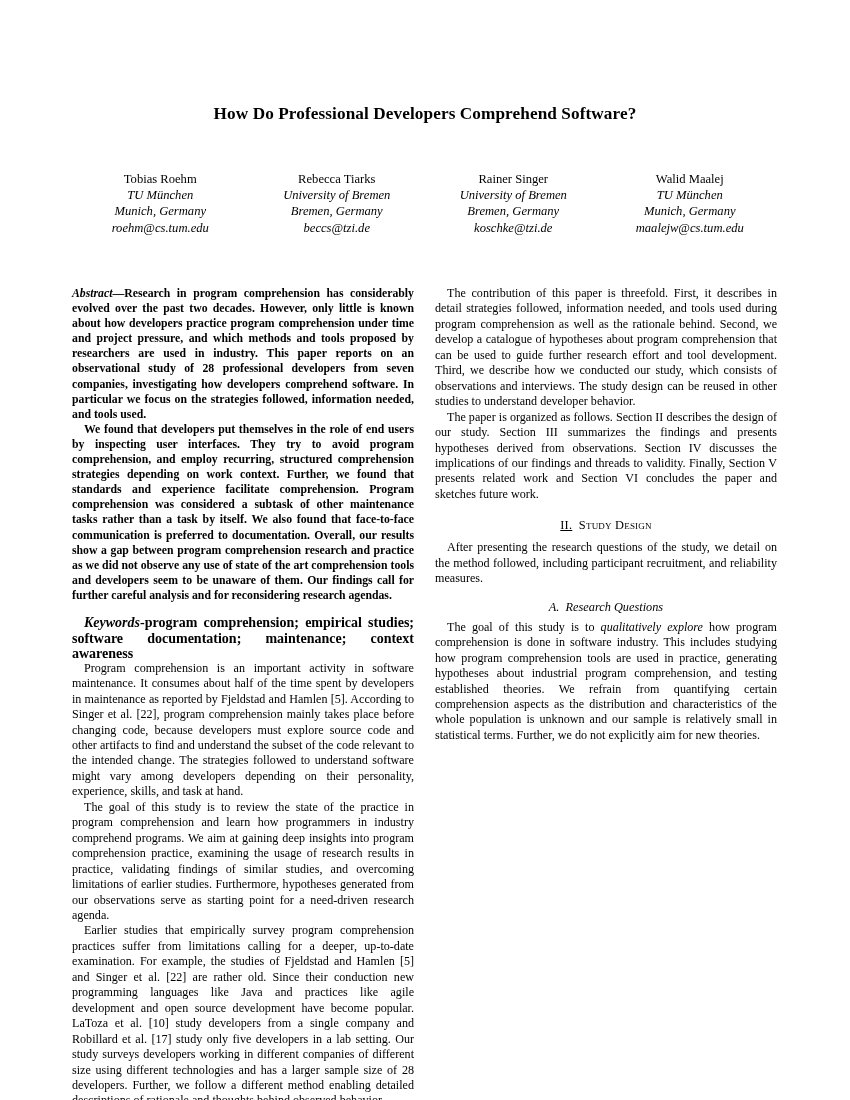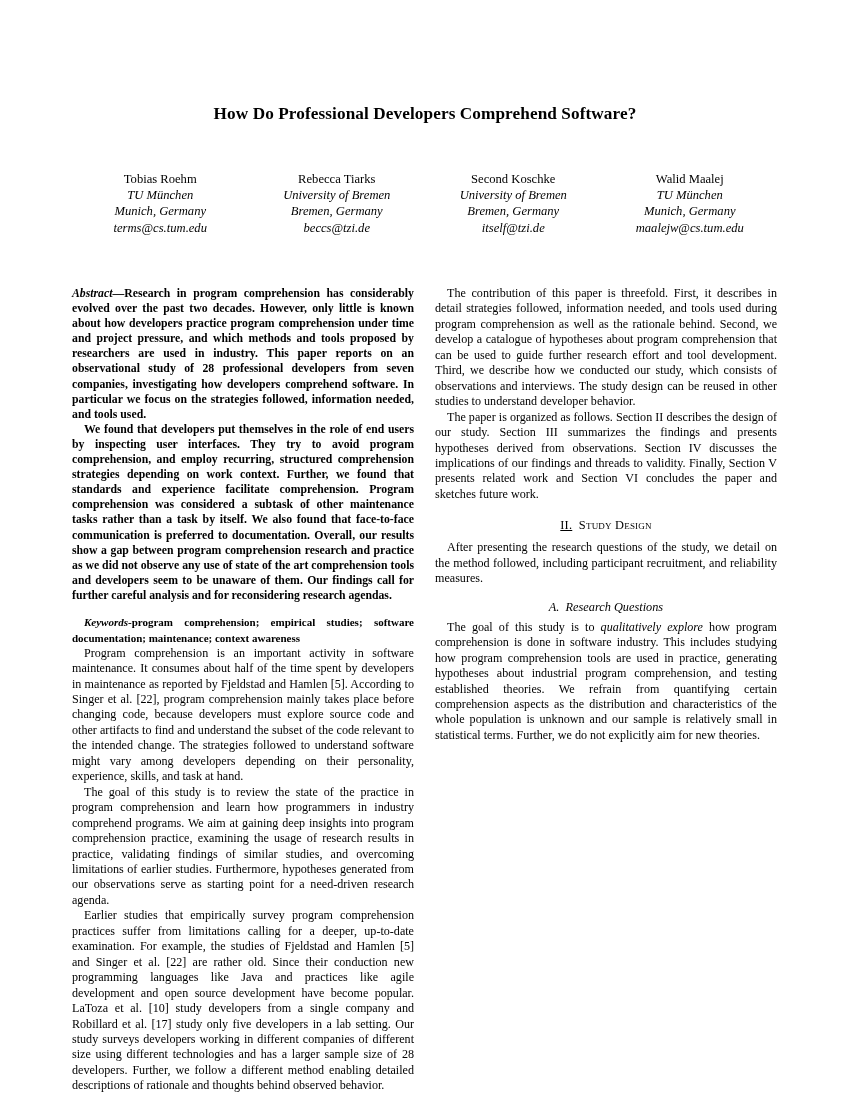"Second Koschke" div.name { text: Second Koschke -> Rainer Singer }
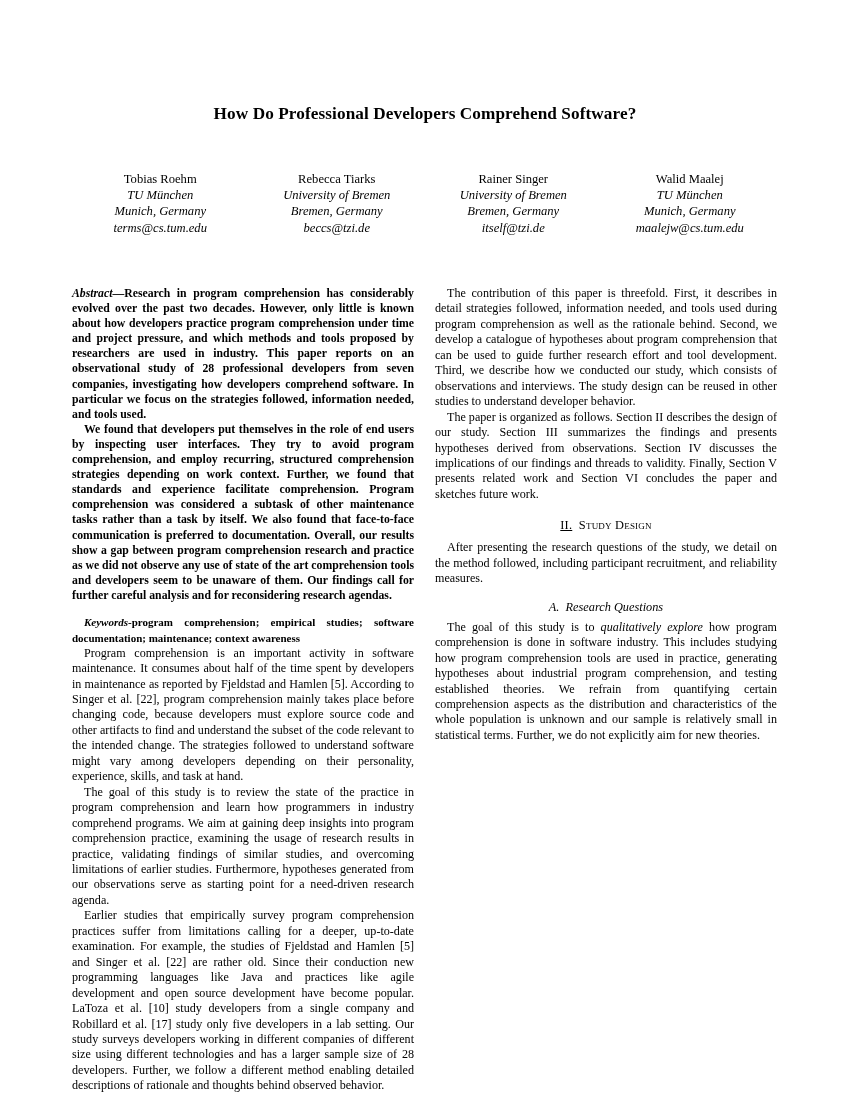"terms@cs.tum.edu" div.email { text: terms@cs.tum.edu -> roehm@cs.tum.edu }
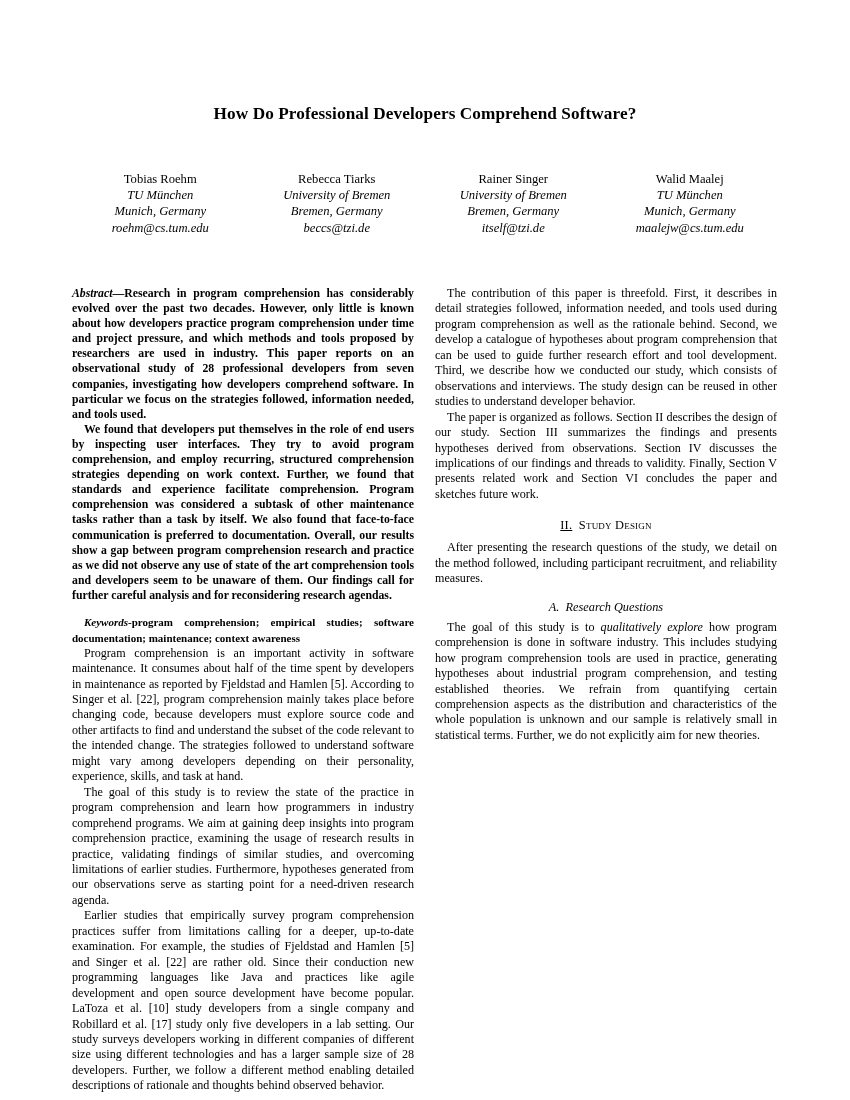"itself@tzi.de" div.email { text: itself@tzi.de -> koschke@tzi.de }
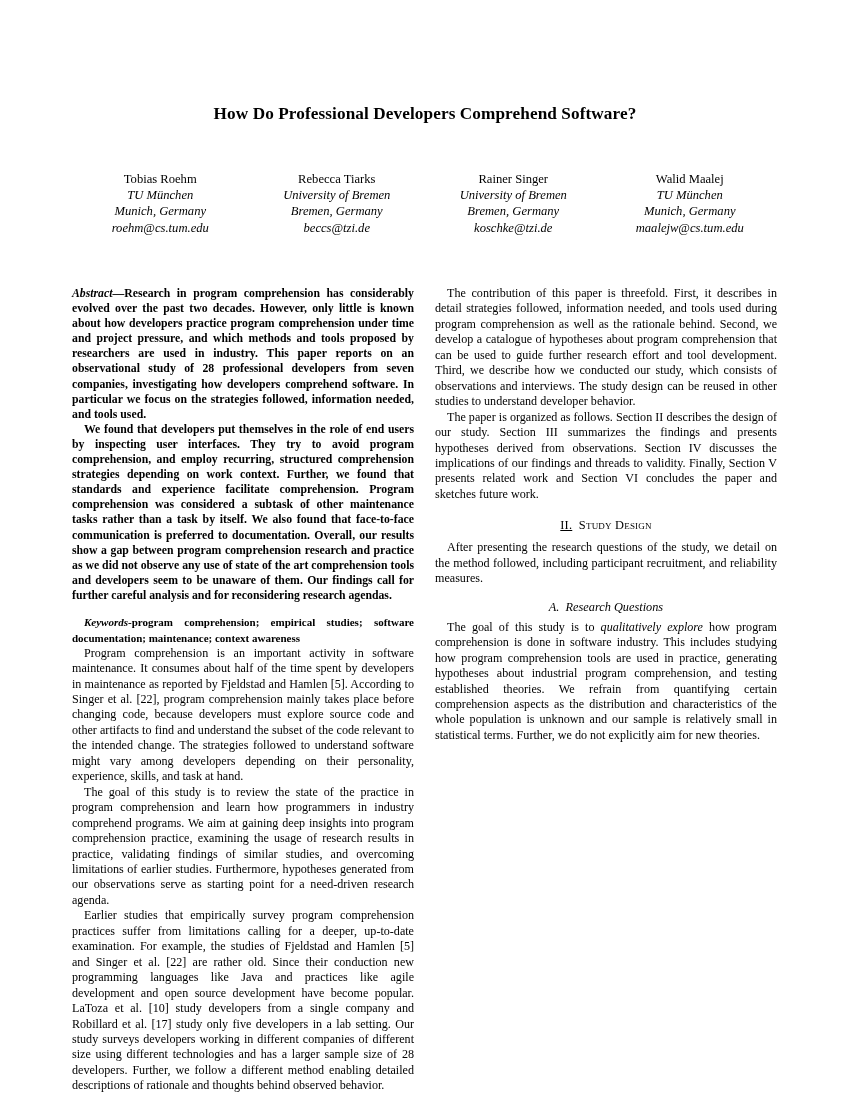"Keywords-program comprehension;" .keywords { font-size: 11px -> 14px }
